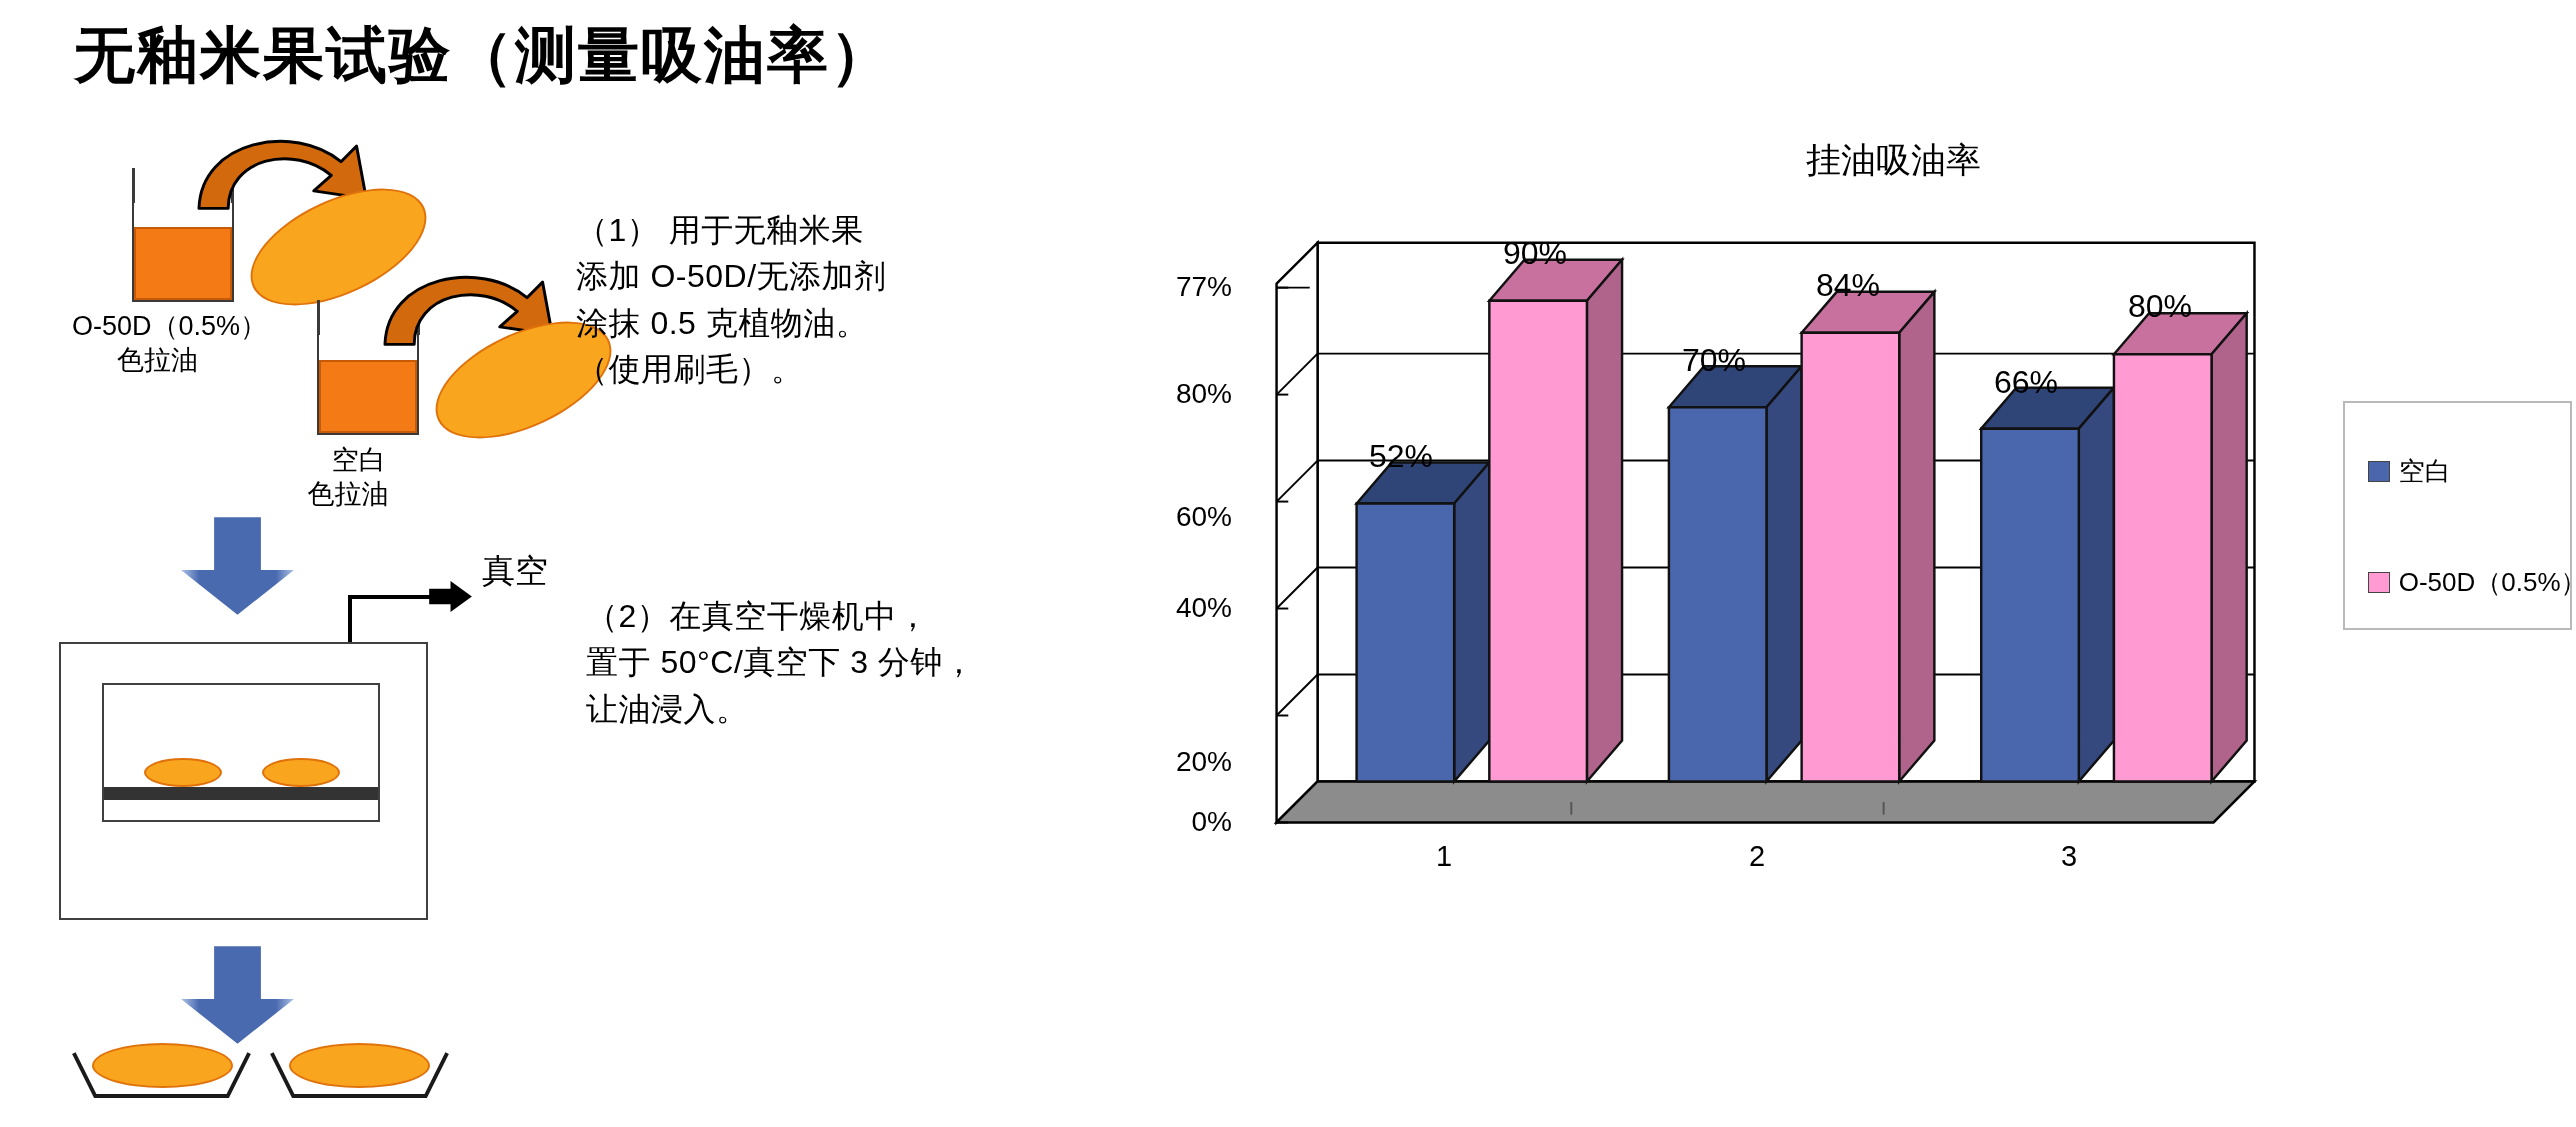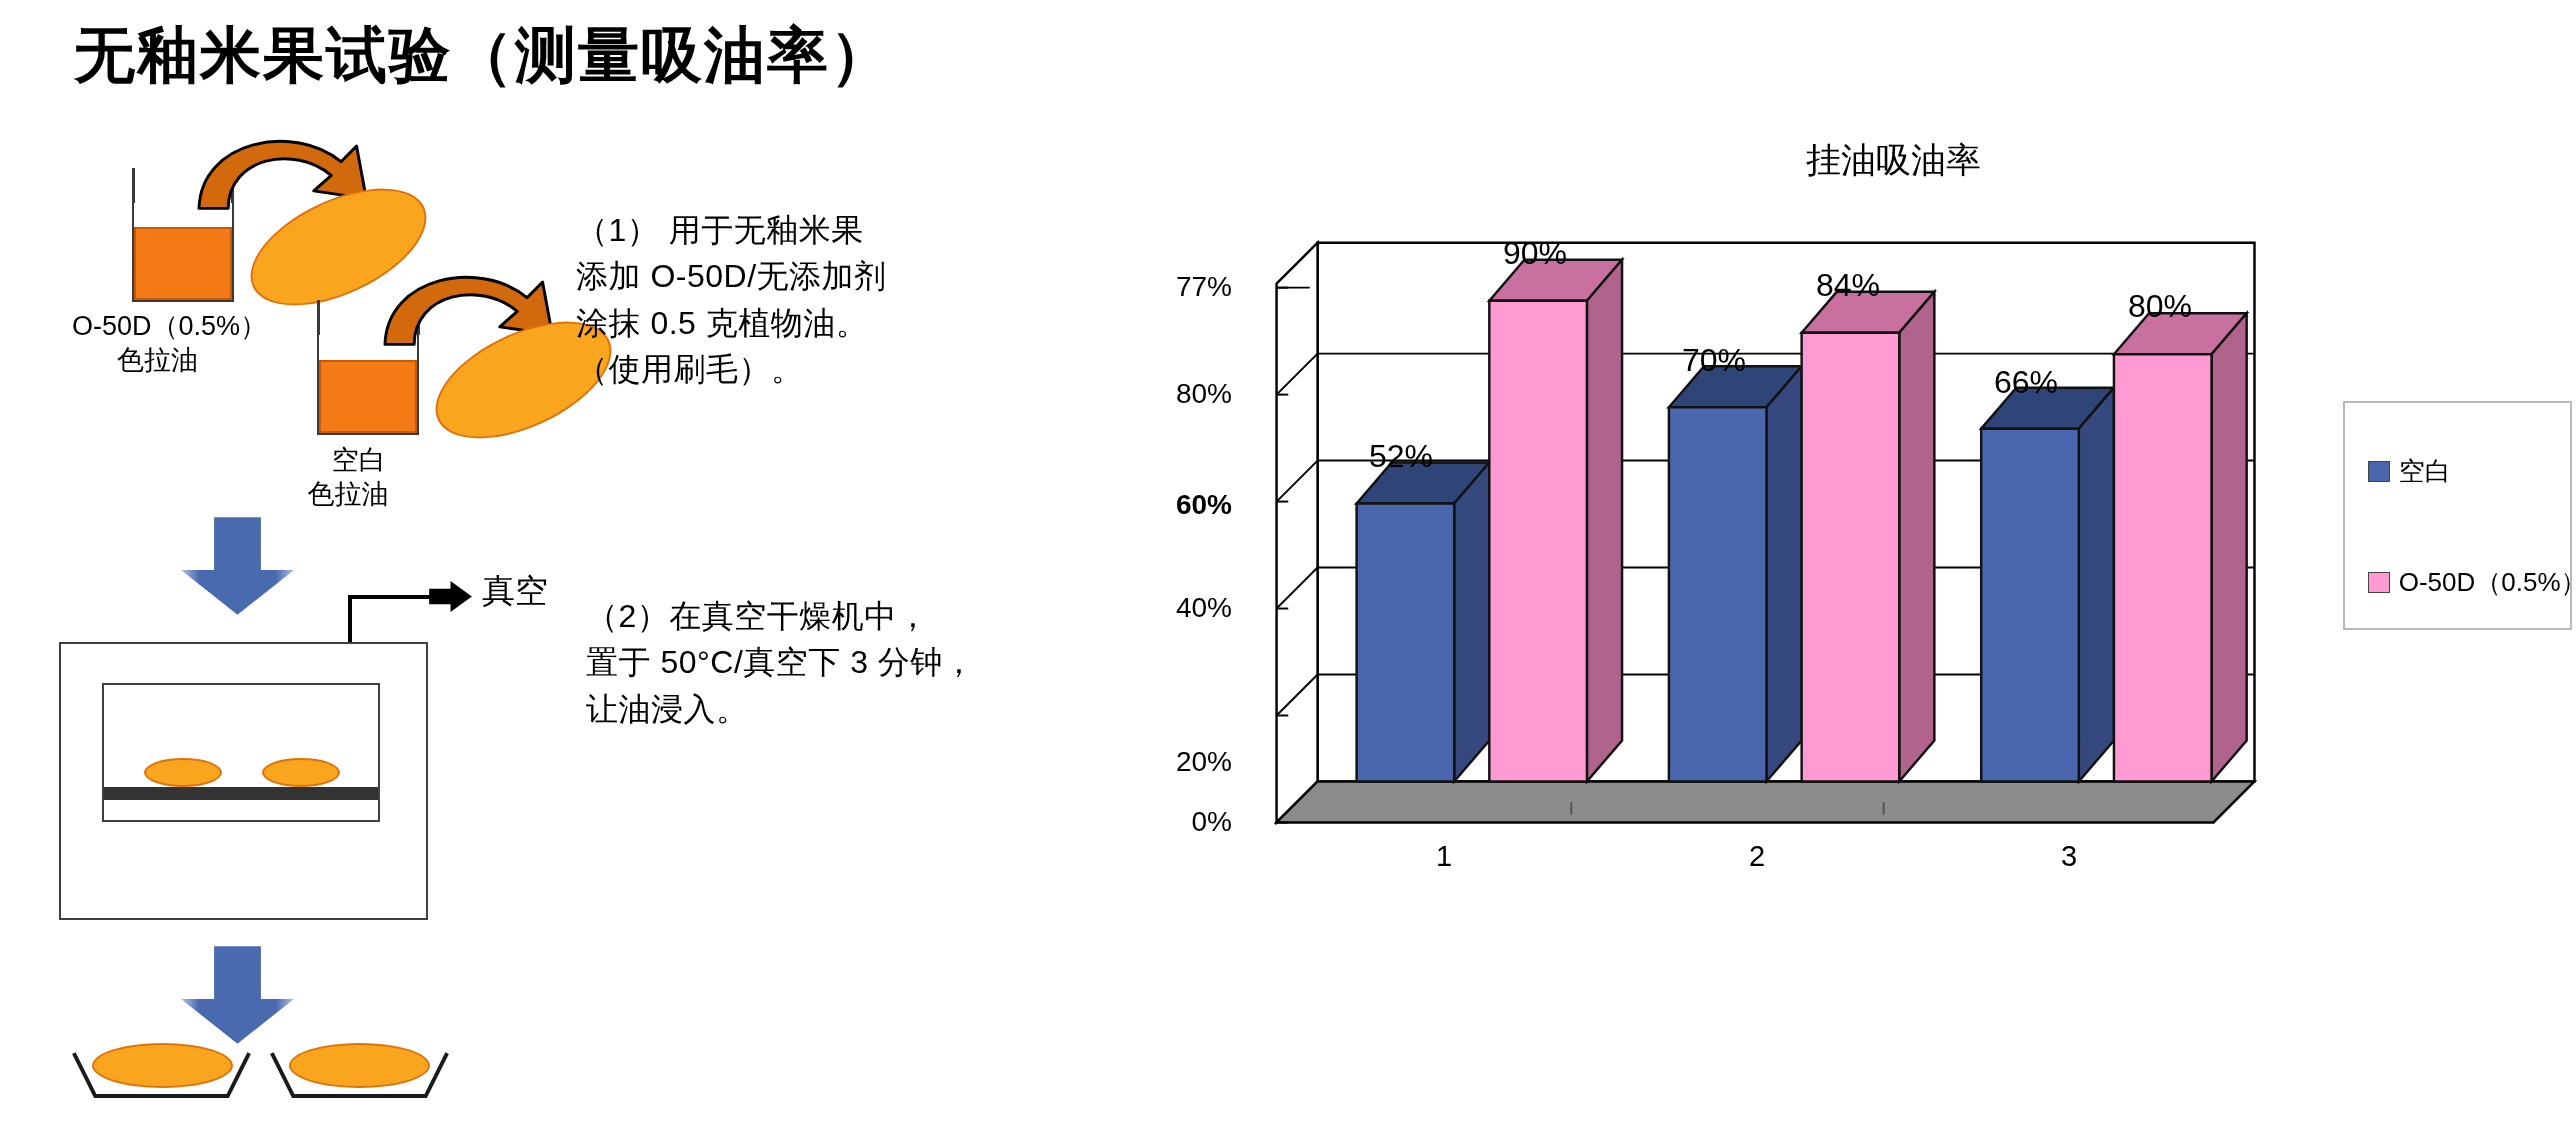"60%" div.ytick { font-weight: bold -> none; top: 280px -> 292px }
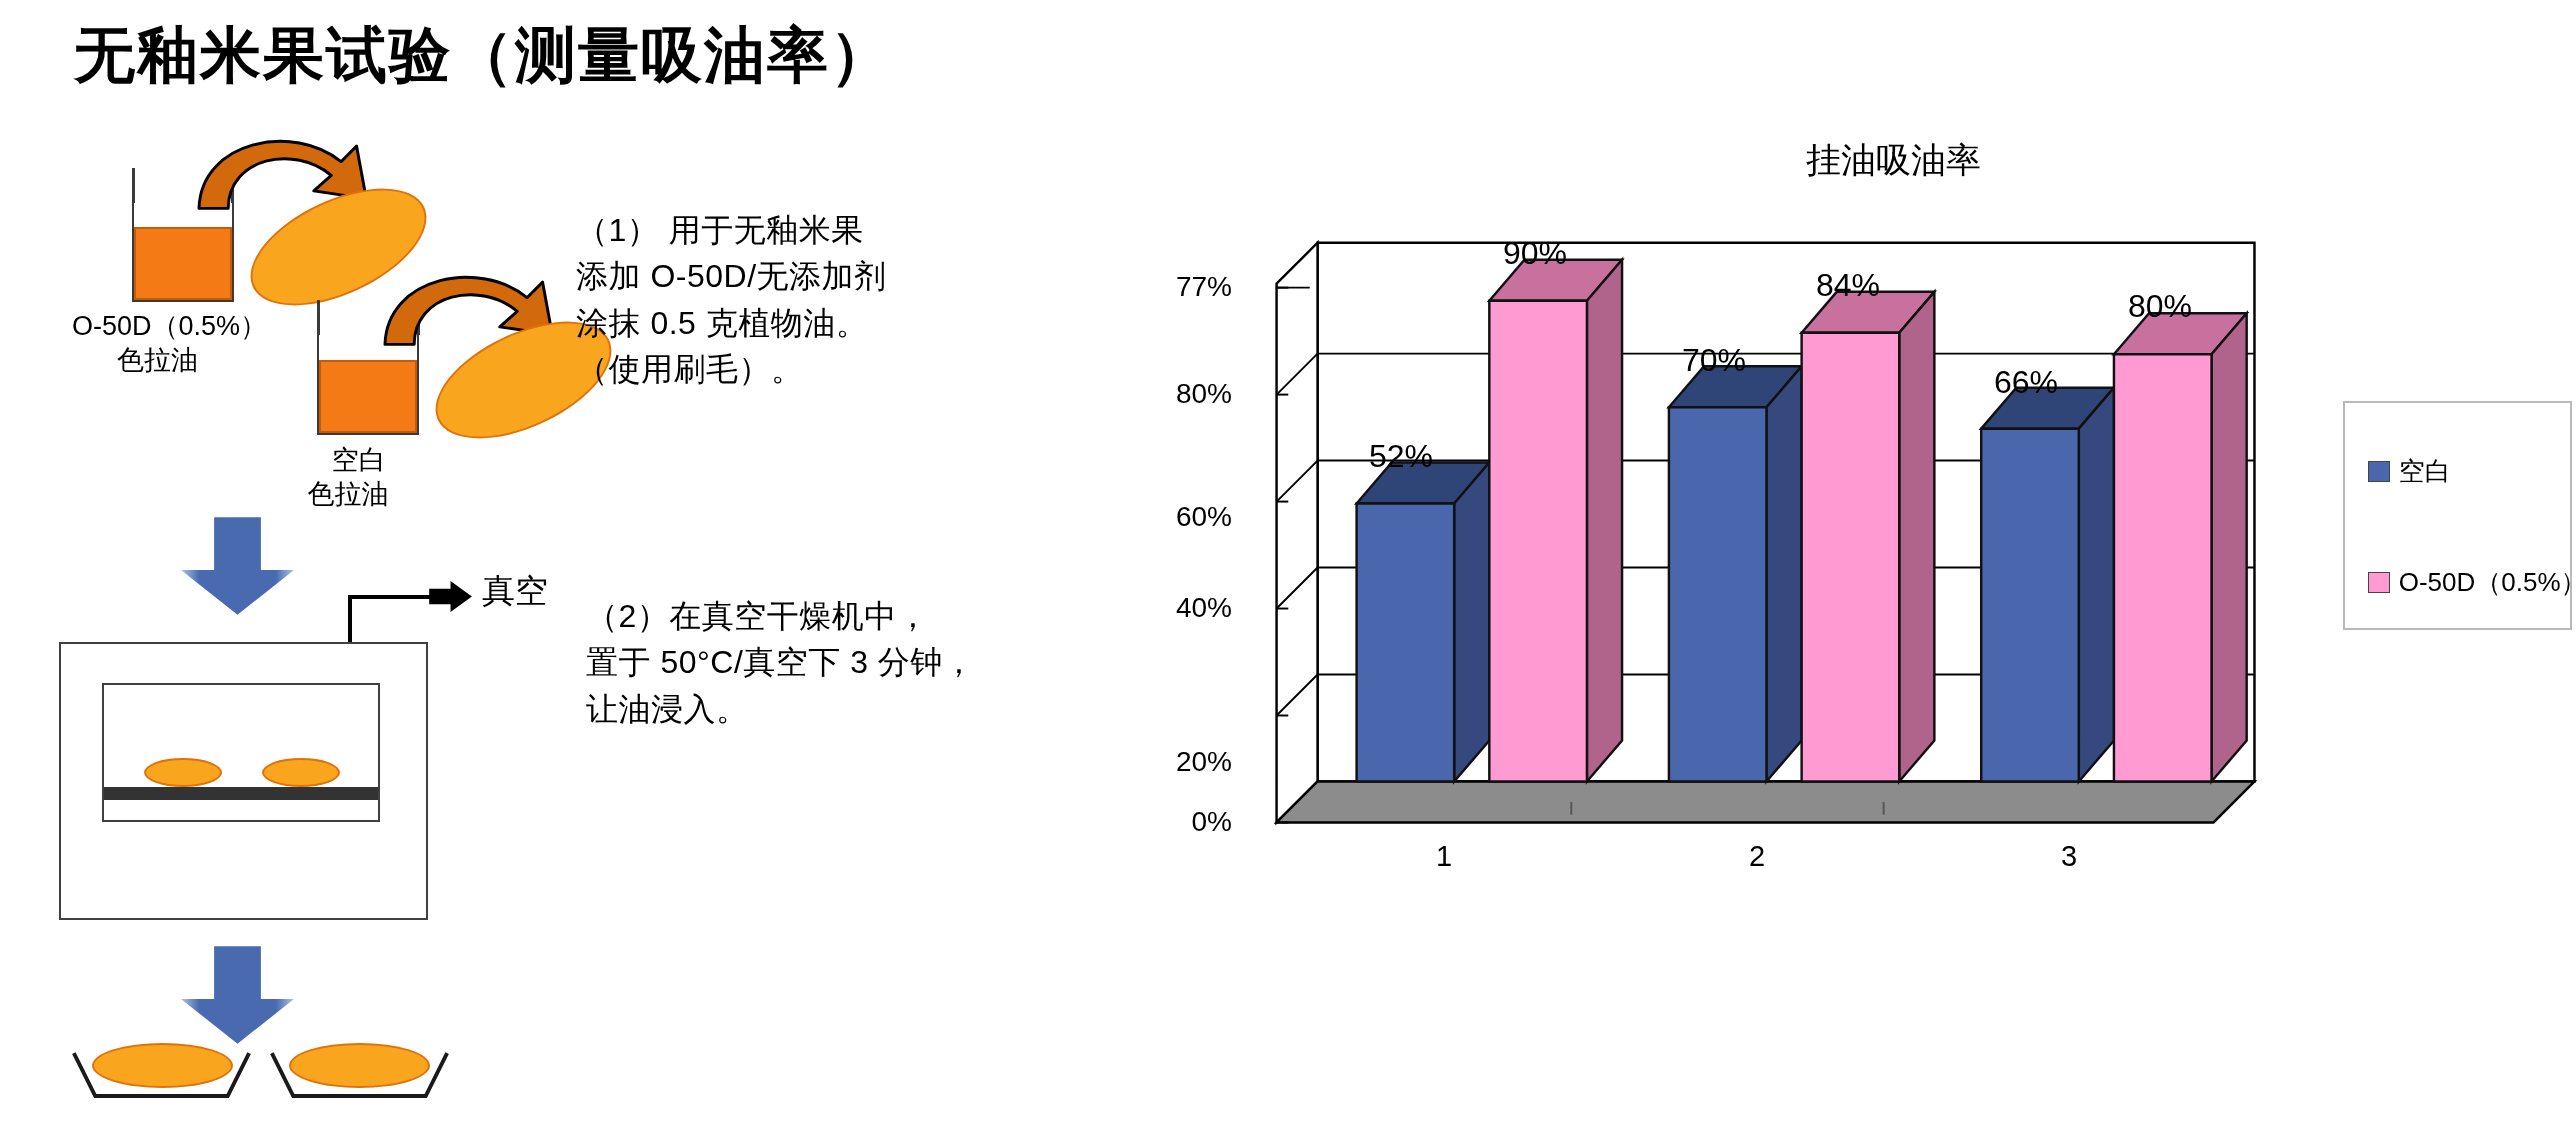"真空" div.vaclabel { top: 462px -> 442px }
